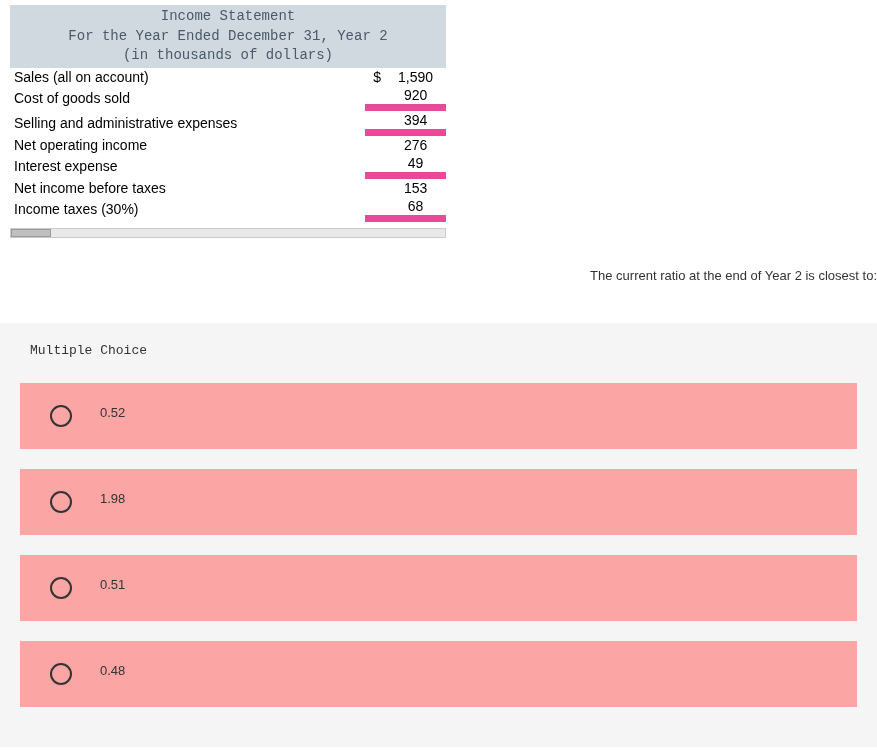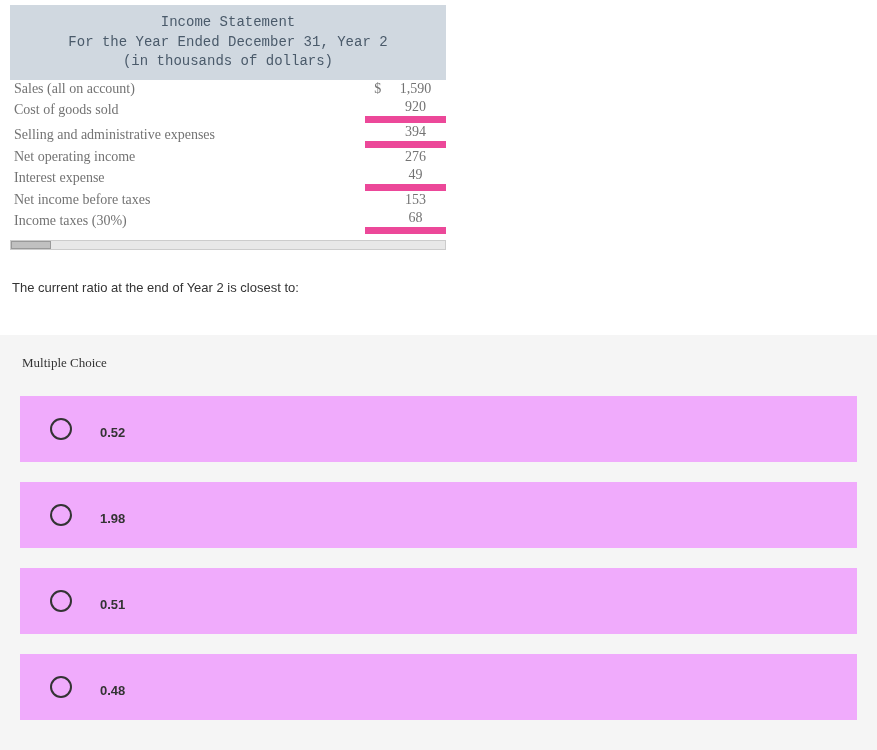"Income Statement" .statement-header { padding: 8px 0 -> 2px 0 }
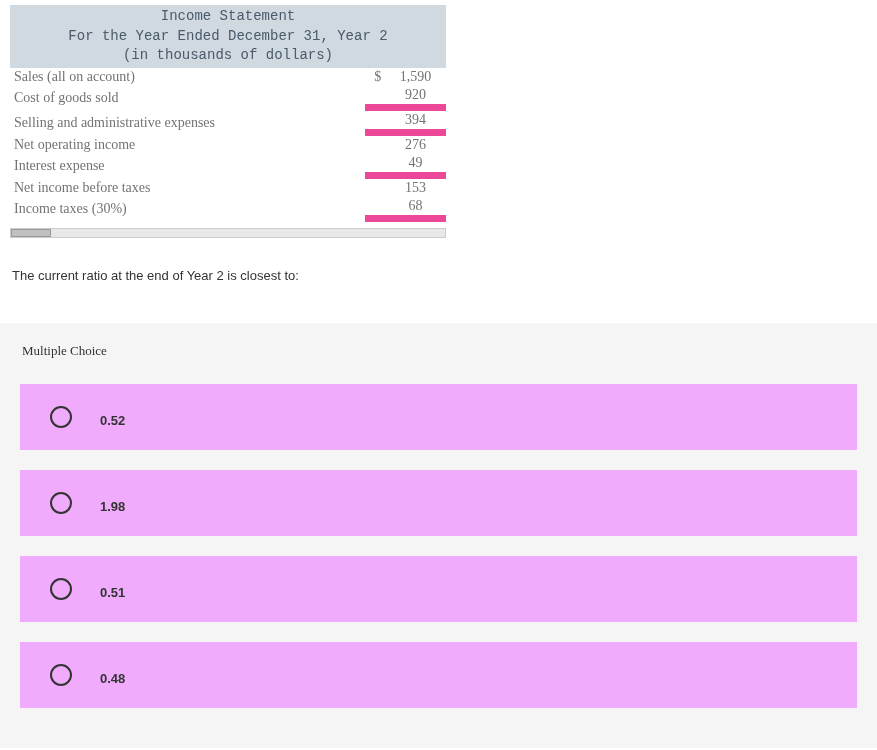"Sales (all on account)" .statement-table { color: #737373 -> #000000; font-family: Liberation Serif, serif -> Liberation Sans, sans-serif }
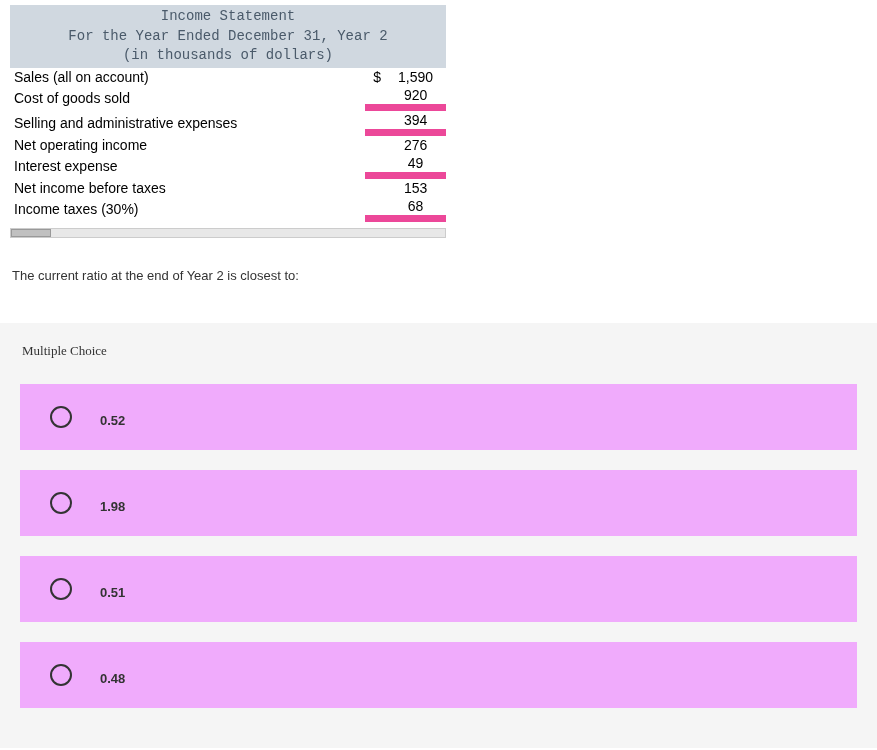"The current ratio at the" .question-text { margin-left: 12px -> 18px; text-align: none -> right }
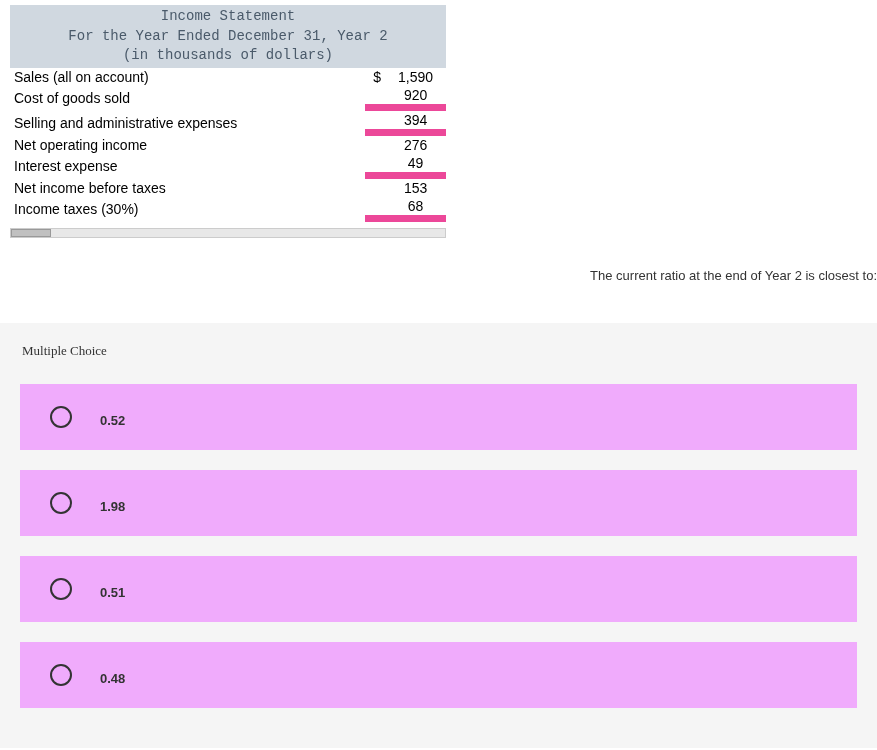"Multiple Choice" .mc-header { font-family: Liberation Serif, serif -> Liberation Mono, monospace; padding: 0 0 25px 22px -> 0 0 25px 30px }
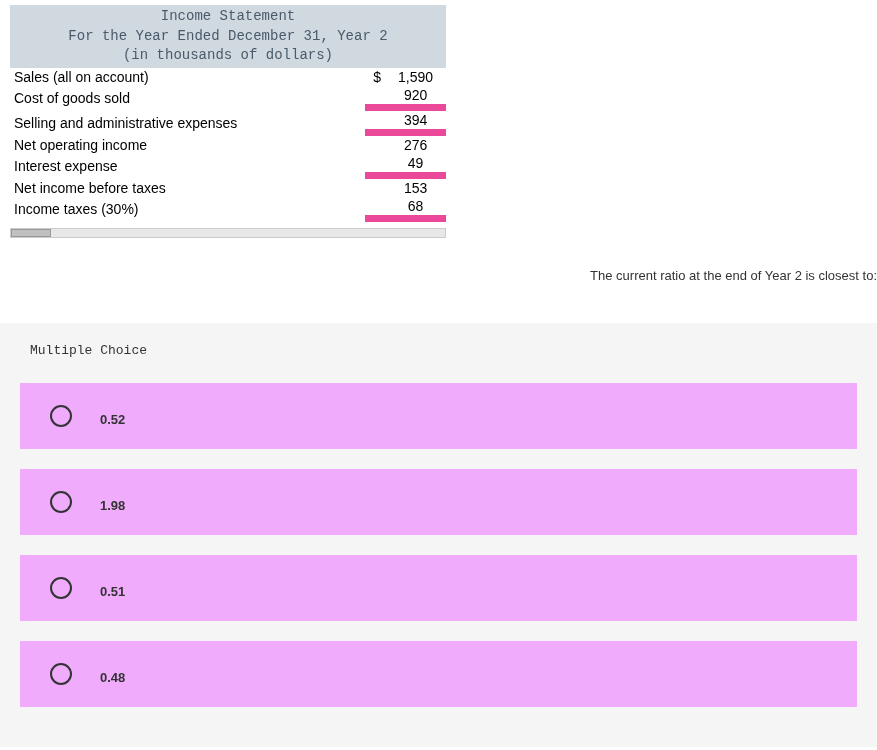"0.52" .mc-option { align-items: flex-end -> flex-start; background: #f0abfc -> #fca5a5; font-weight: bold -> none }
